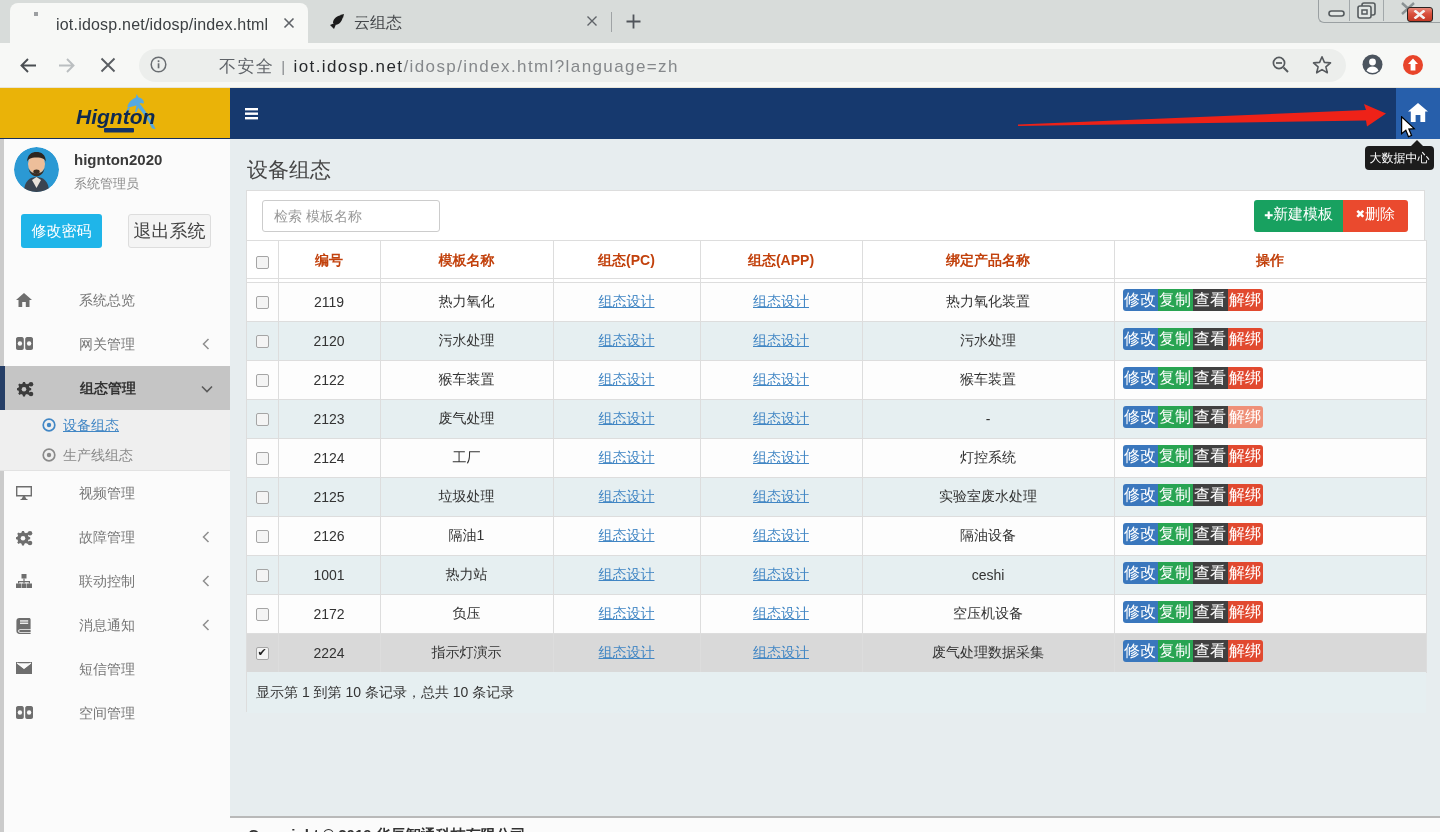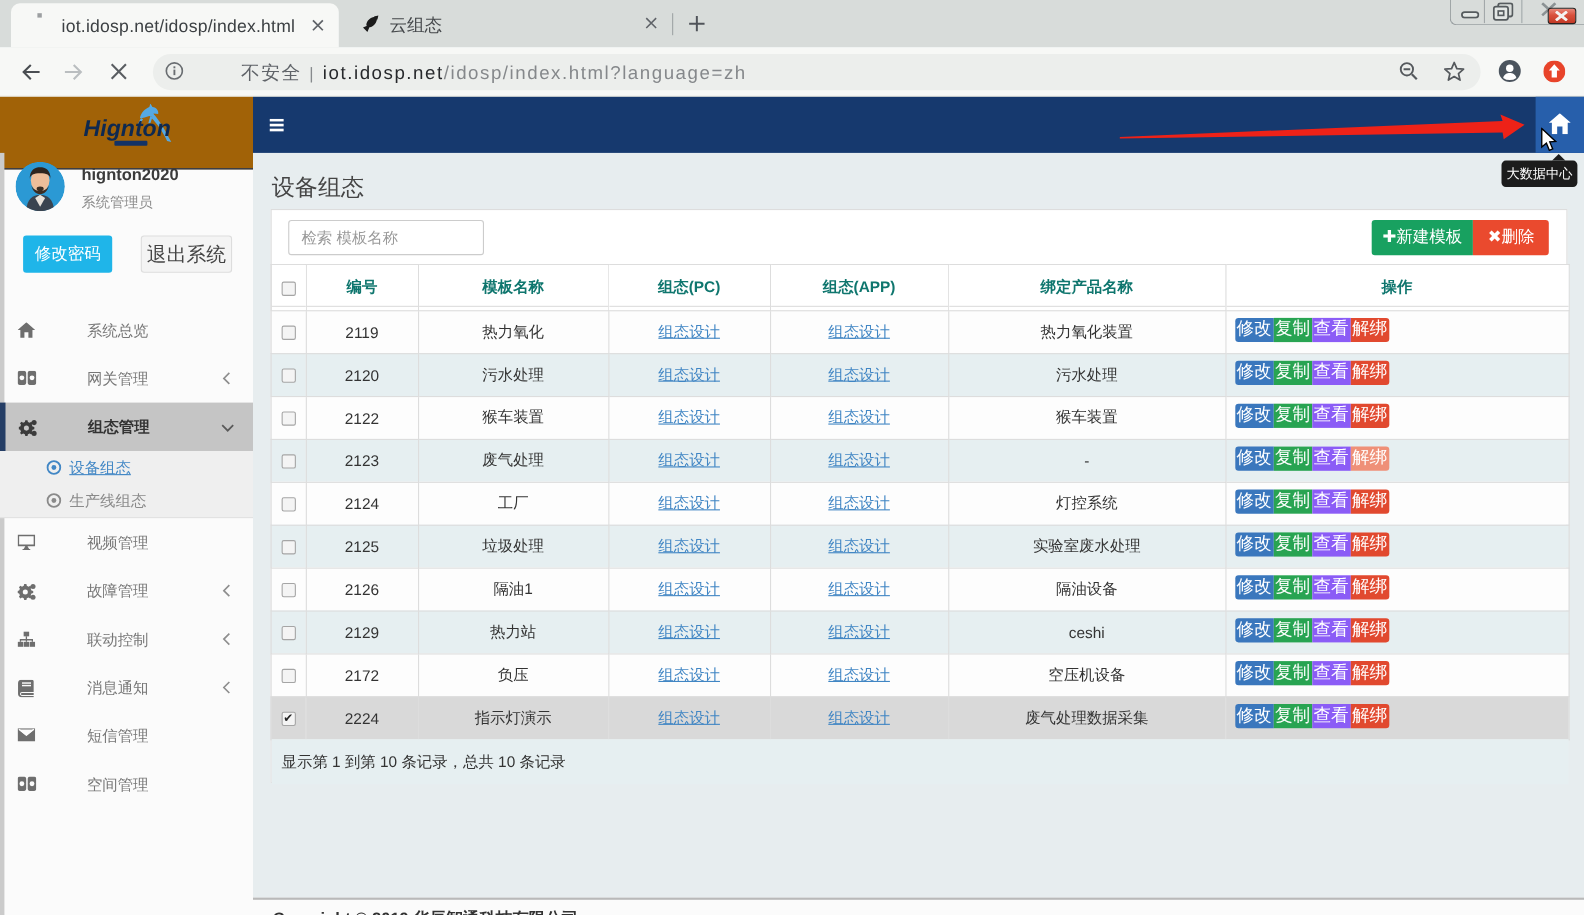"Hignton" #logo { background: #a16207 -> #eab308; height: 66px -> 51px }
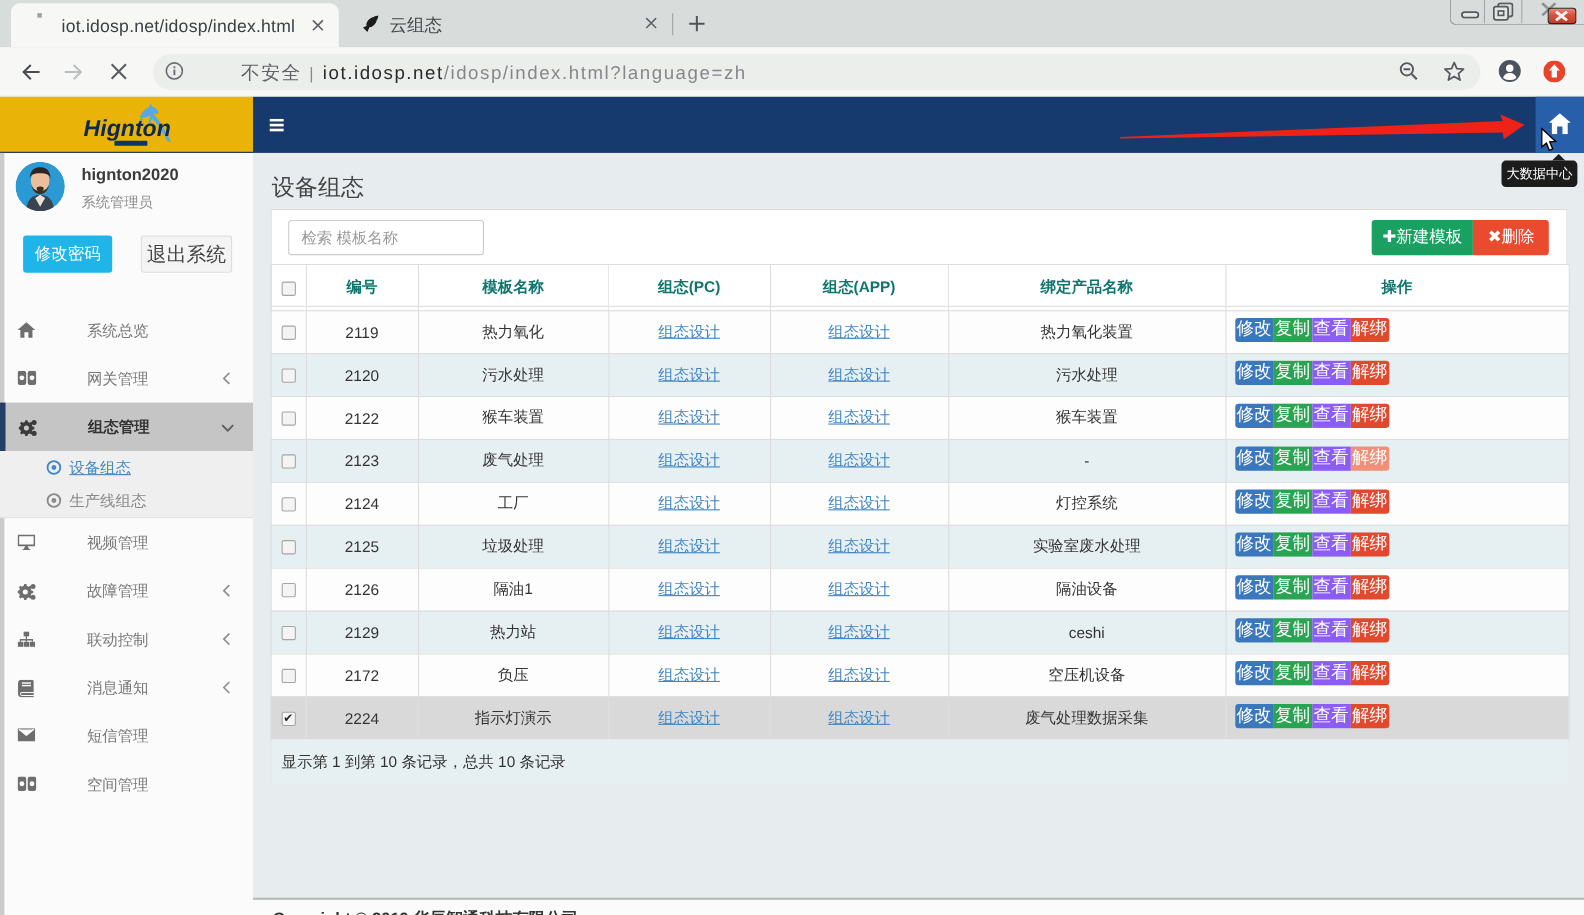"✚新建模板 ✖删除" #topbtns { font-family: none -> Liberation Mono, monospace }
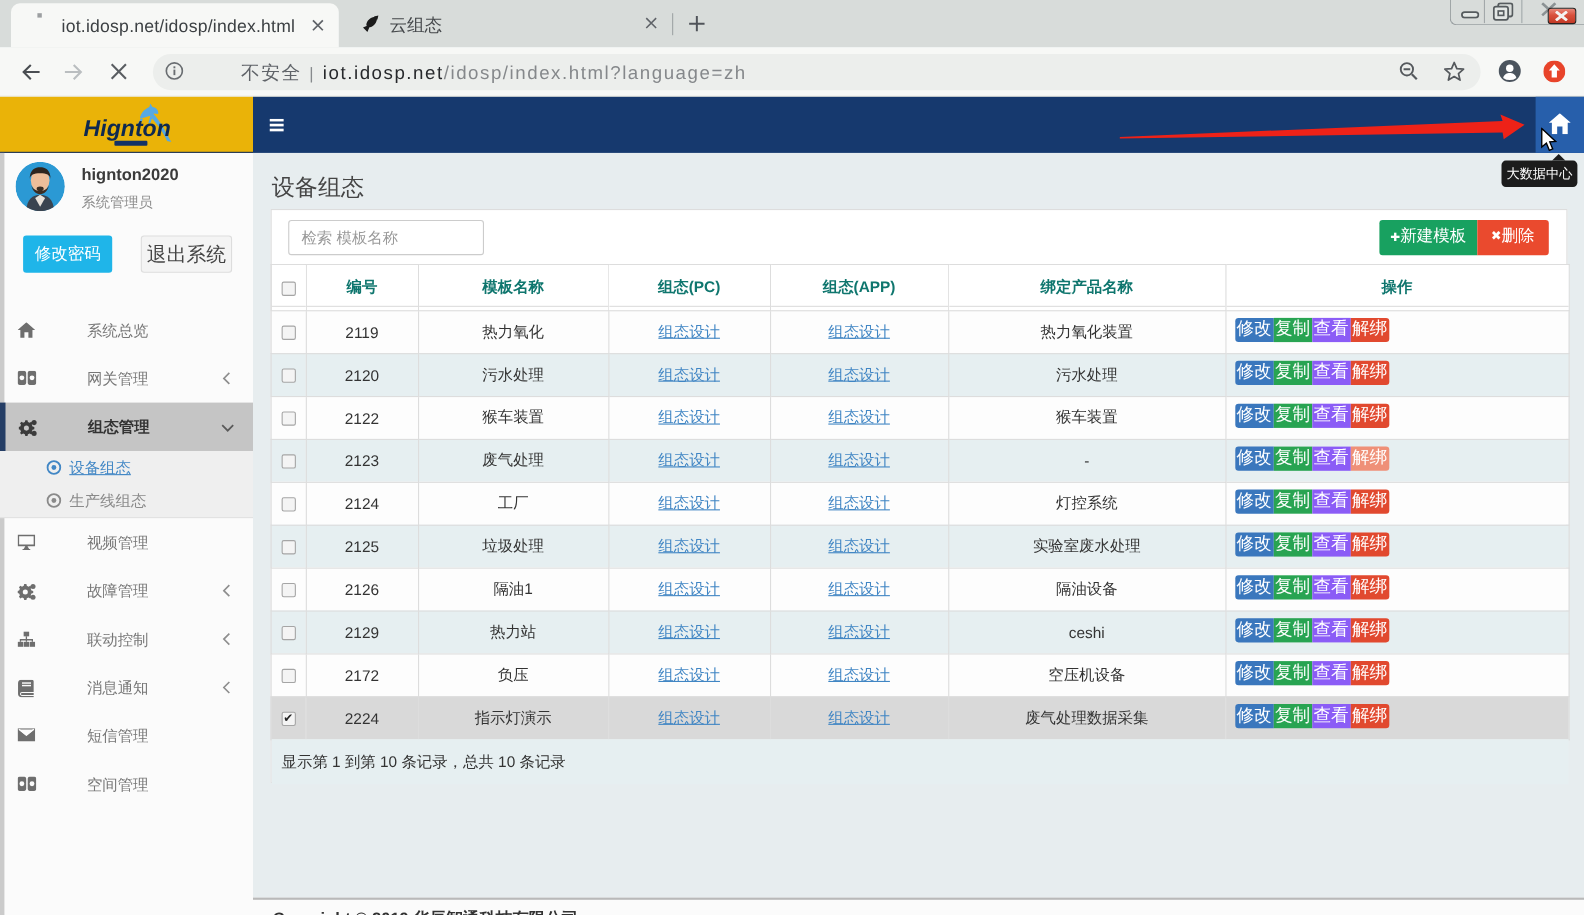"编号" th { color: #0f766e -> #c2410c }
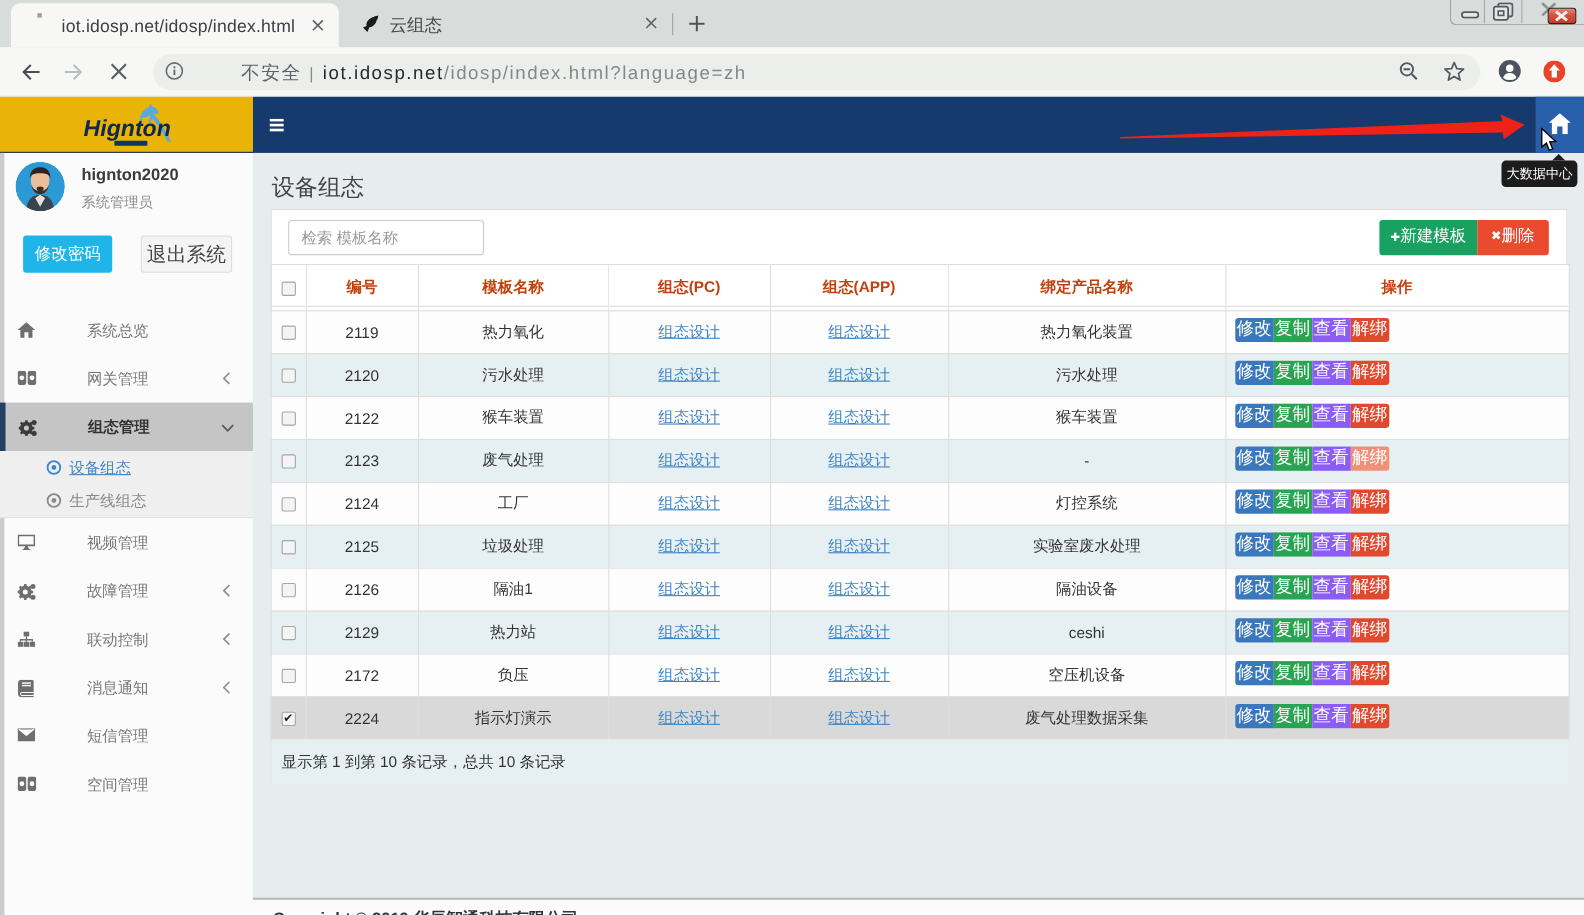"查看" .ab3 { background: #8b5cf6 -> #404040 }
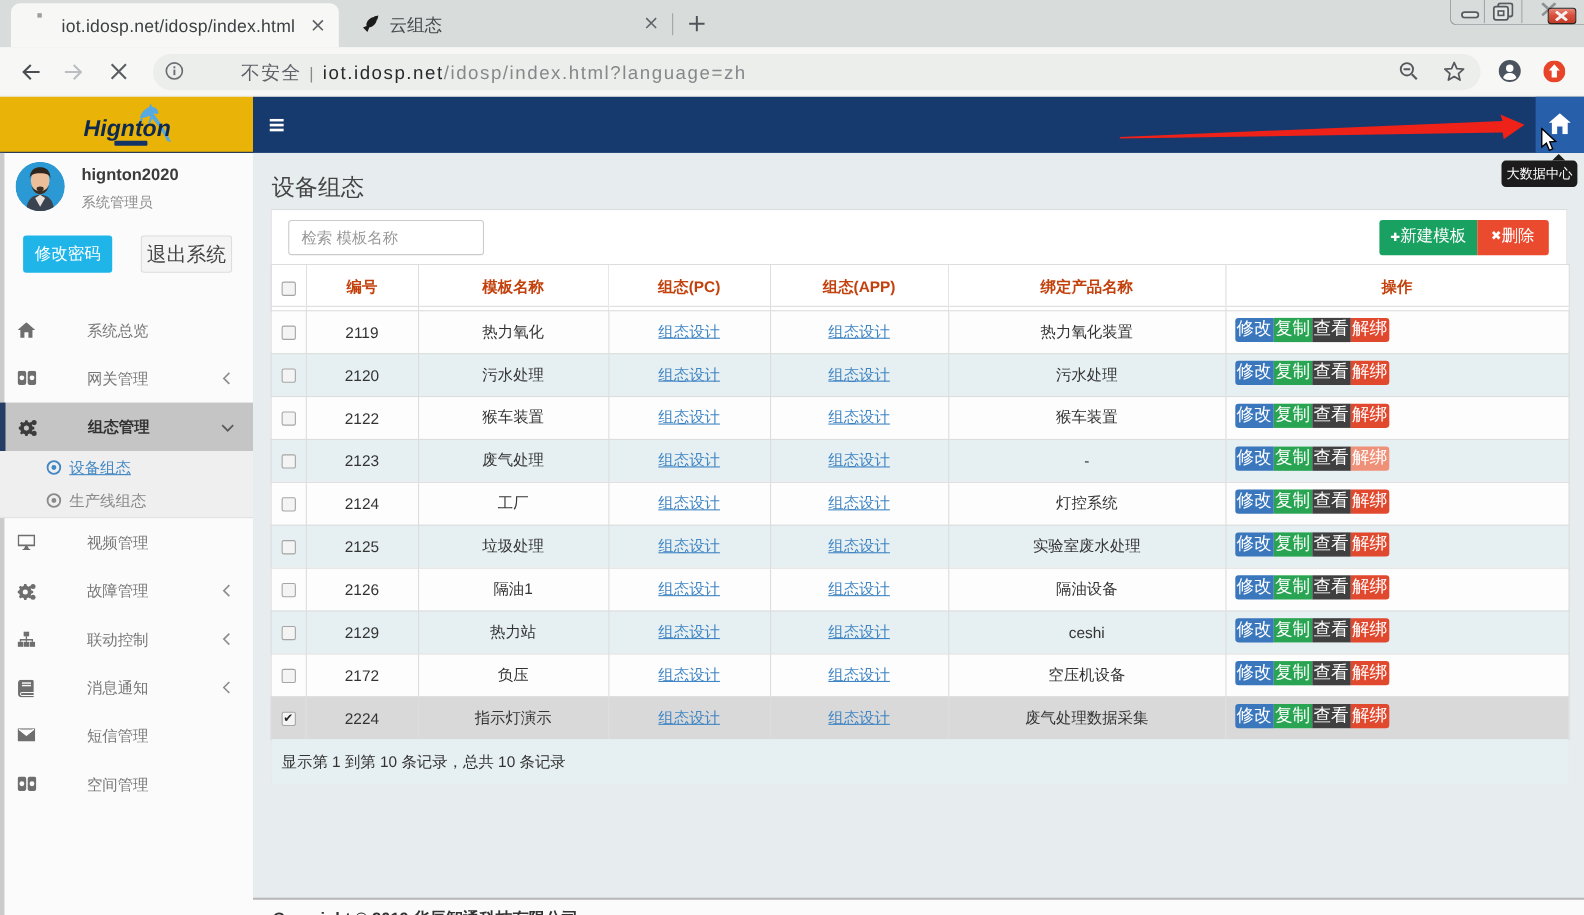"2129" td { text: 2129 -> 1001 }
